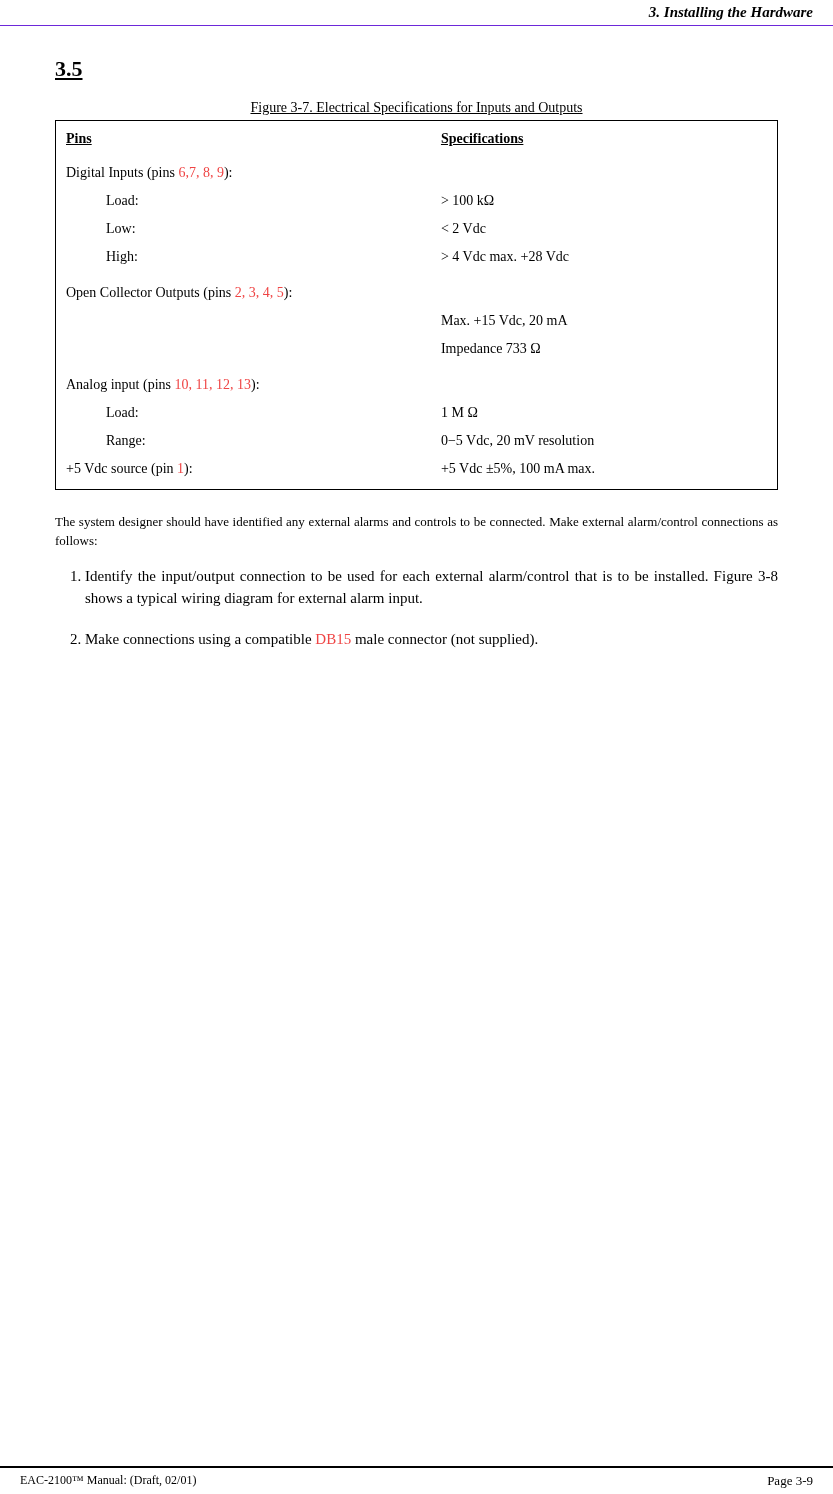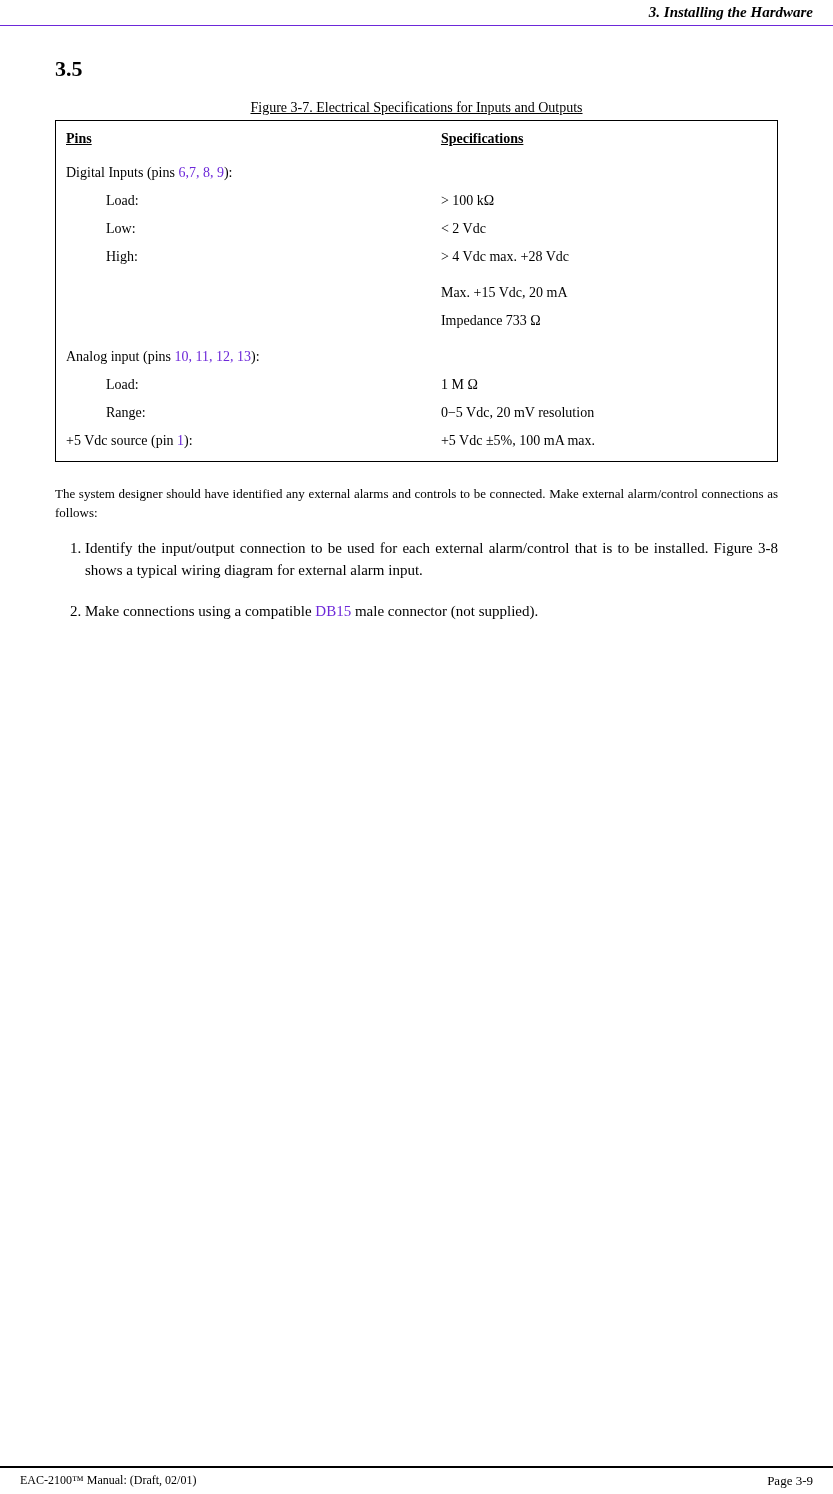"3.5" .section-number { text-decoration: none -> underline }
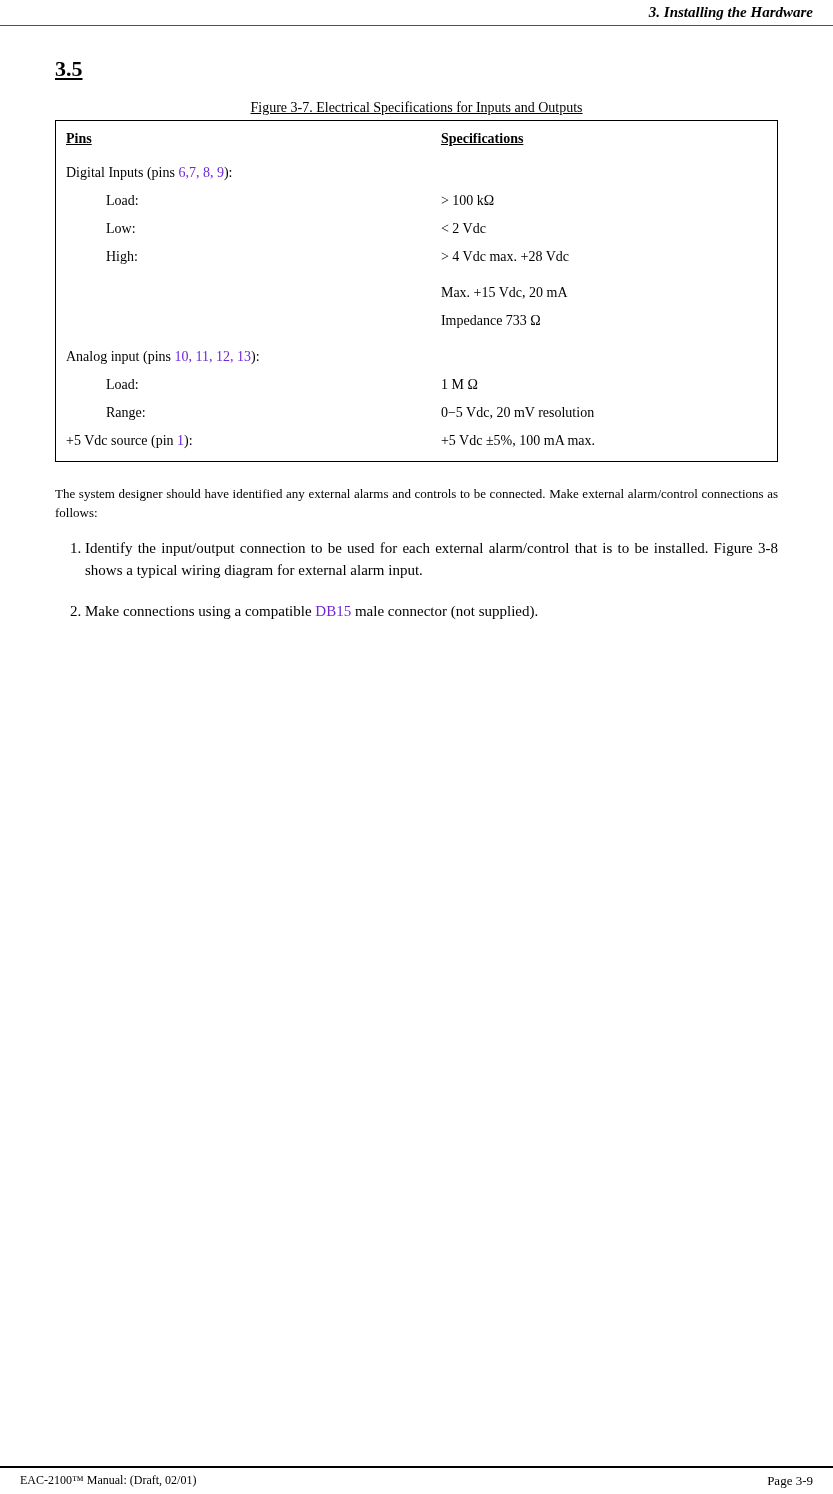"6,7, 8, 9" .link-text { color: #6d28d9 -> #ef4444 }
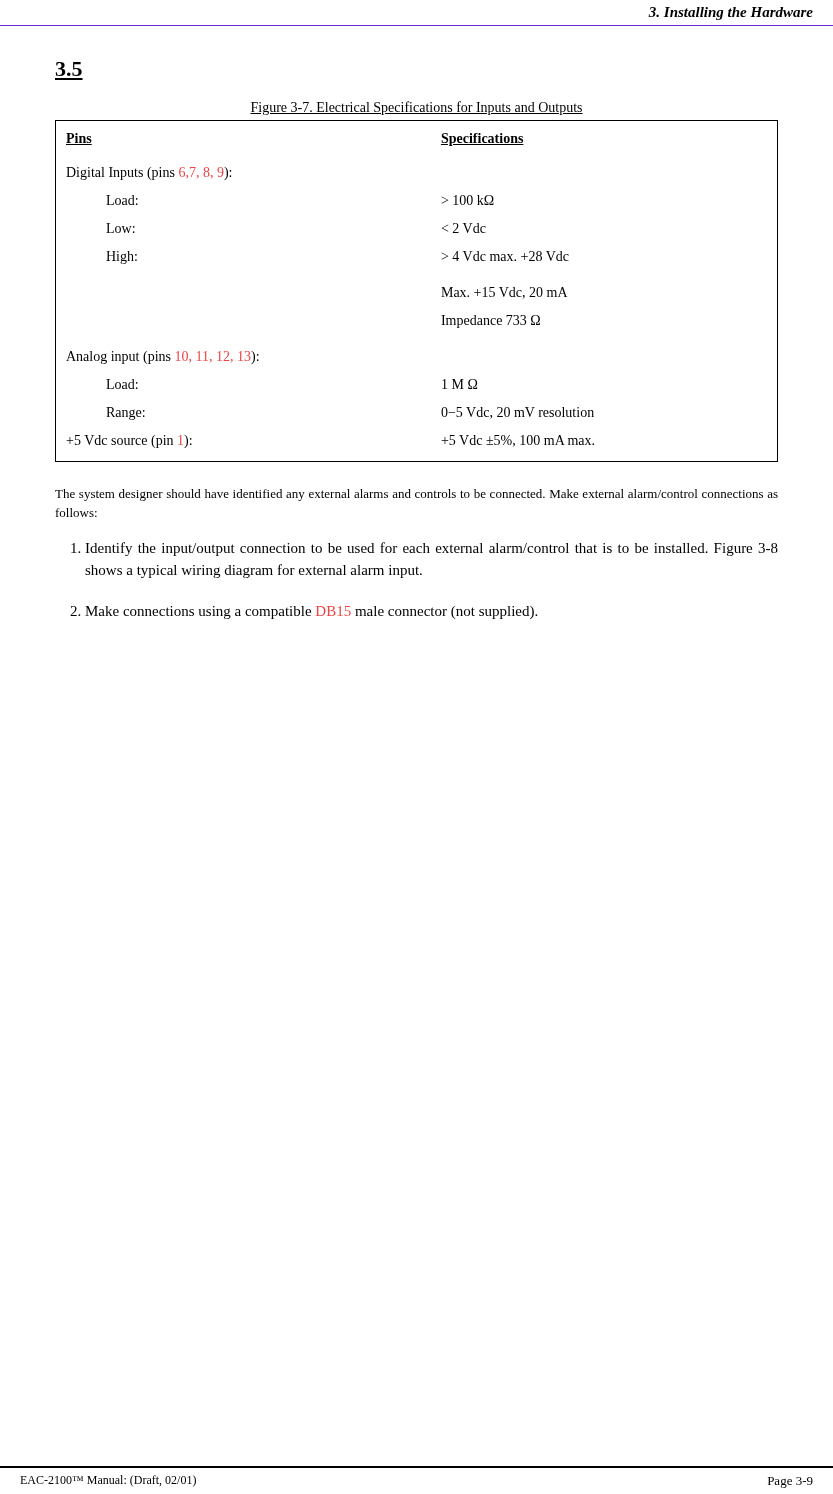"Open Collector Outputs (pins 2," tr { html: none -> <tr> <td> Open Collector Outputs (pins <span>2, 3, 4, 5</span>): </td> <td></td> </tr> }
